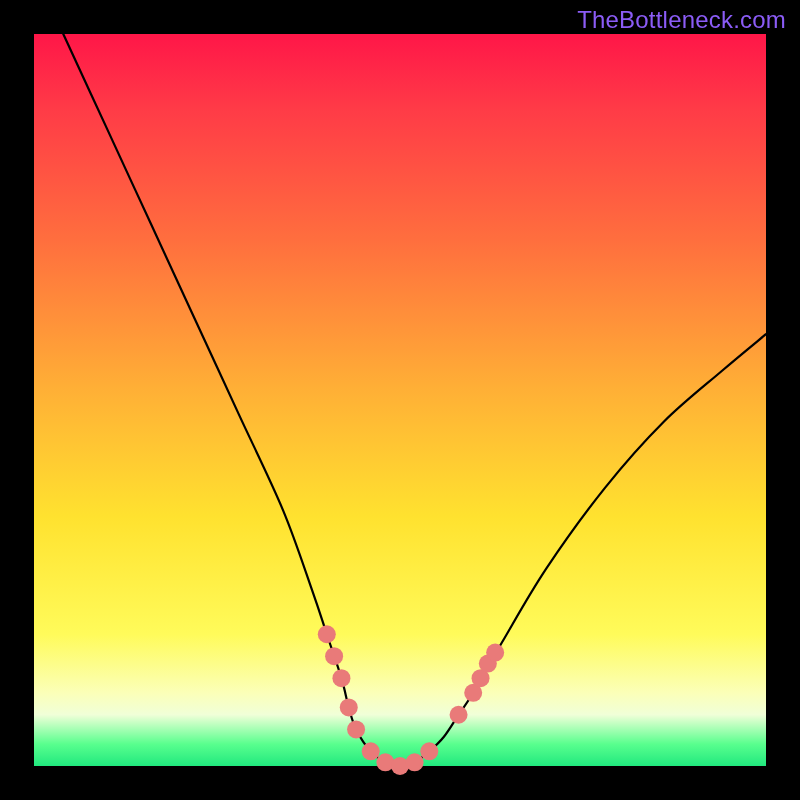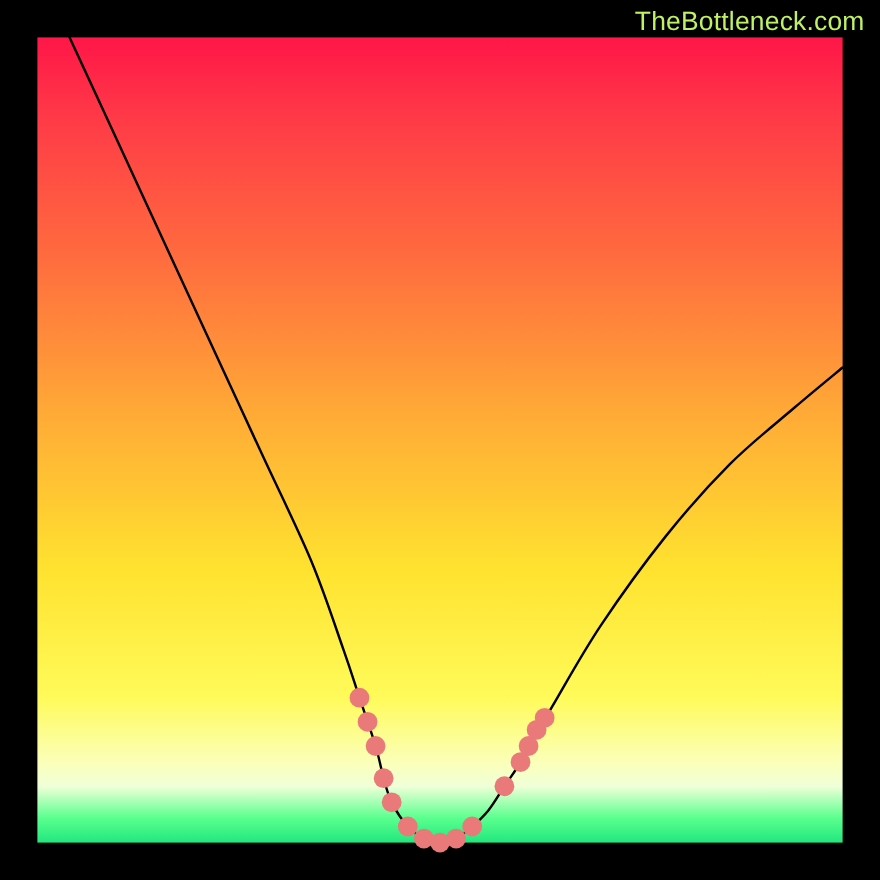"TheBottleneck.com" .watermark { color: #bef264 -> #8b5cf6 }
